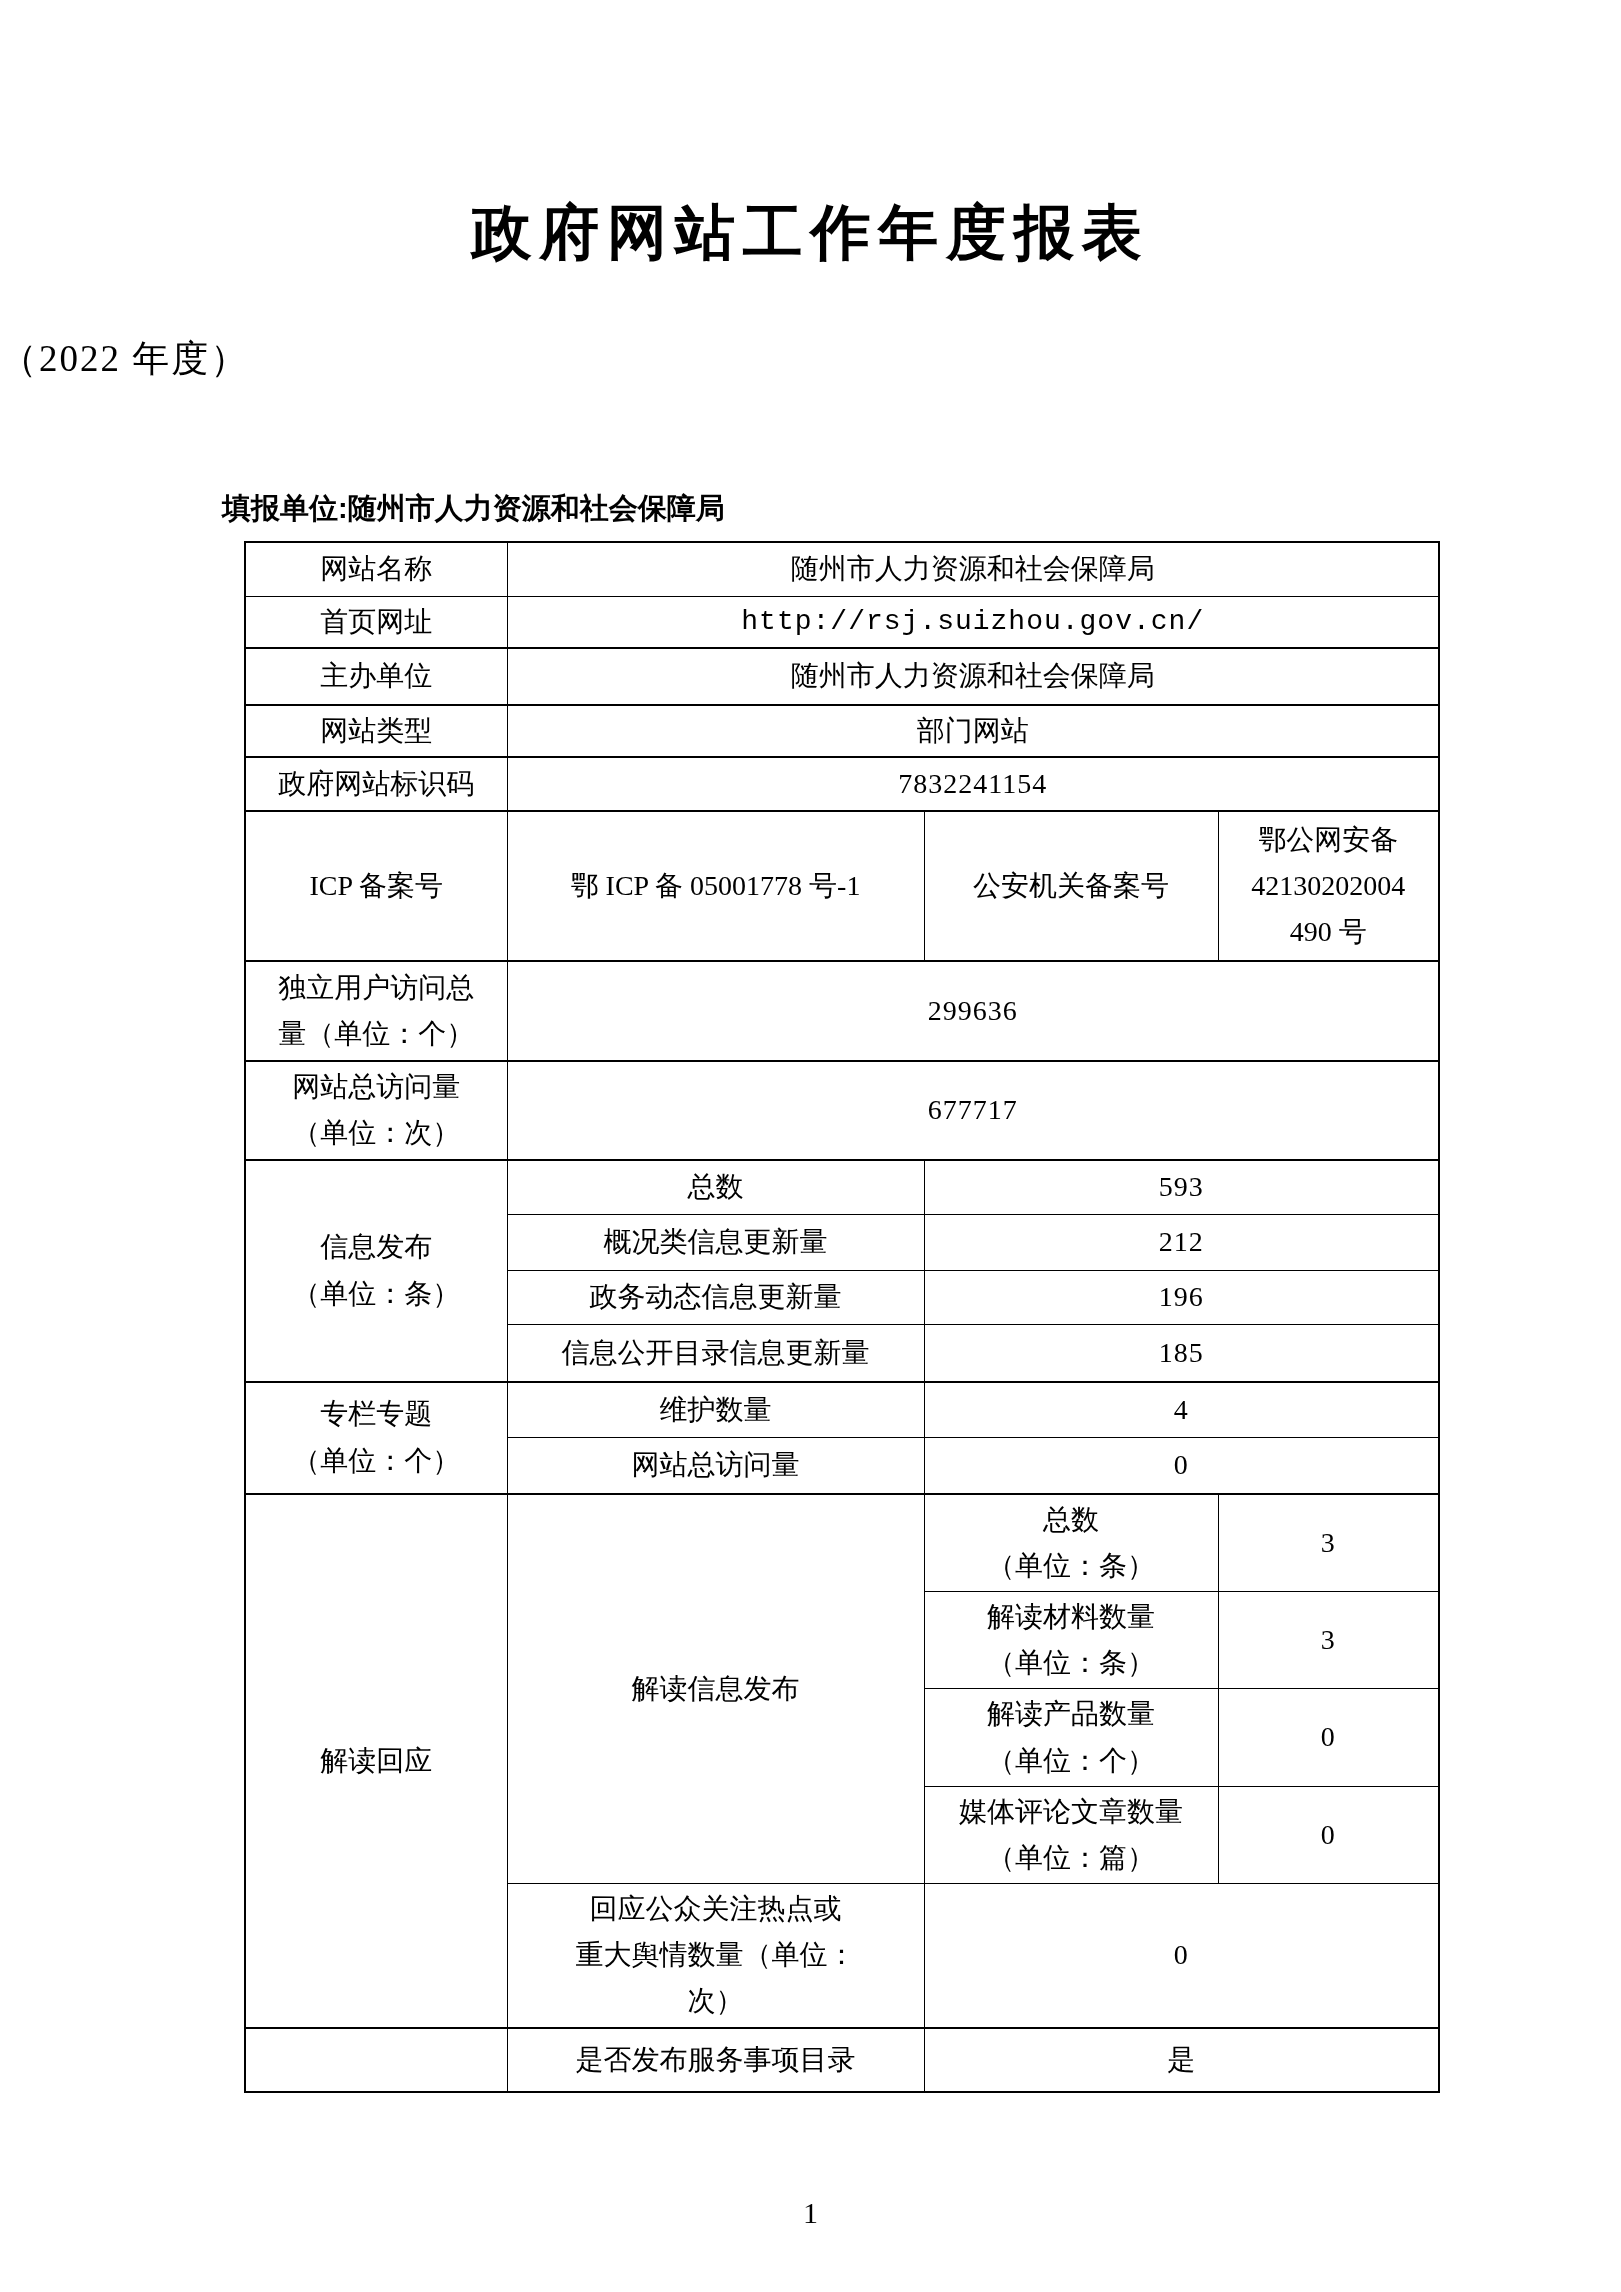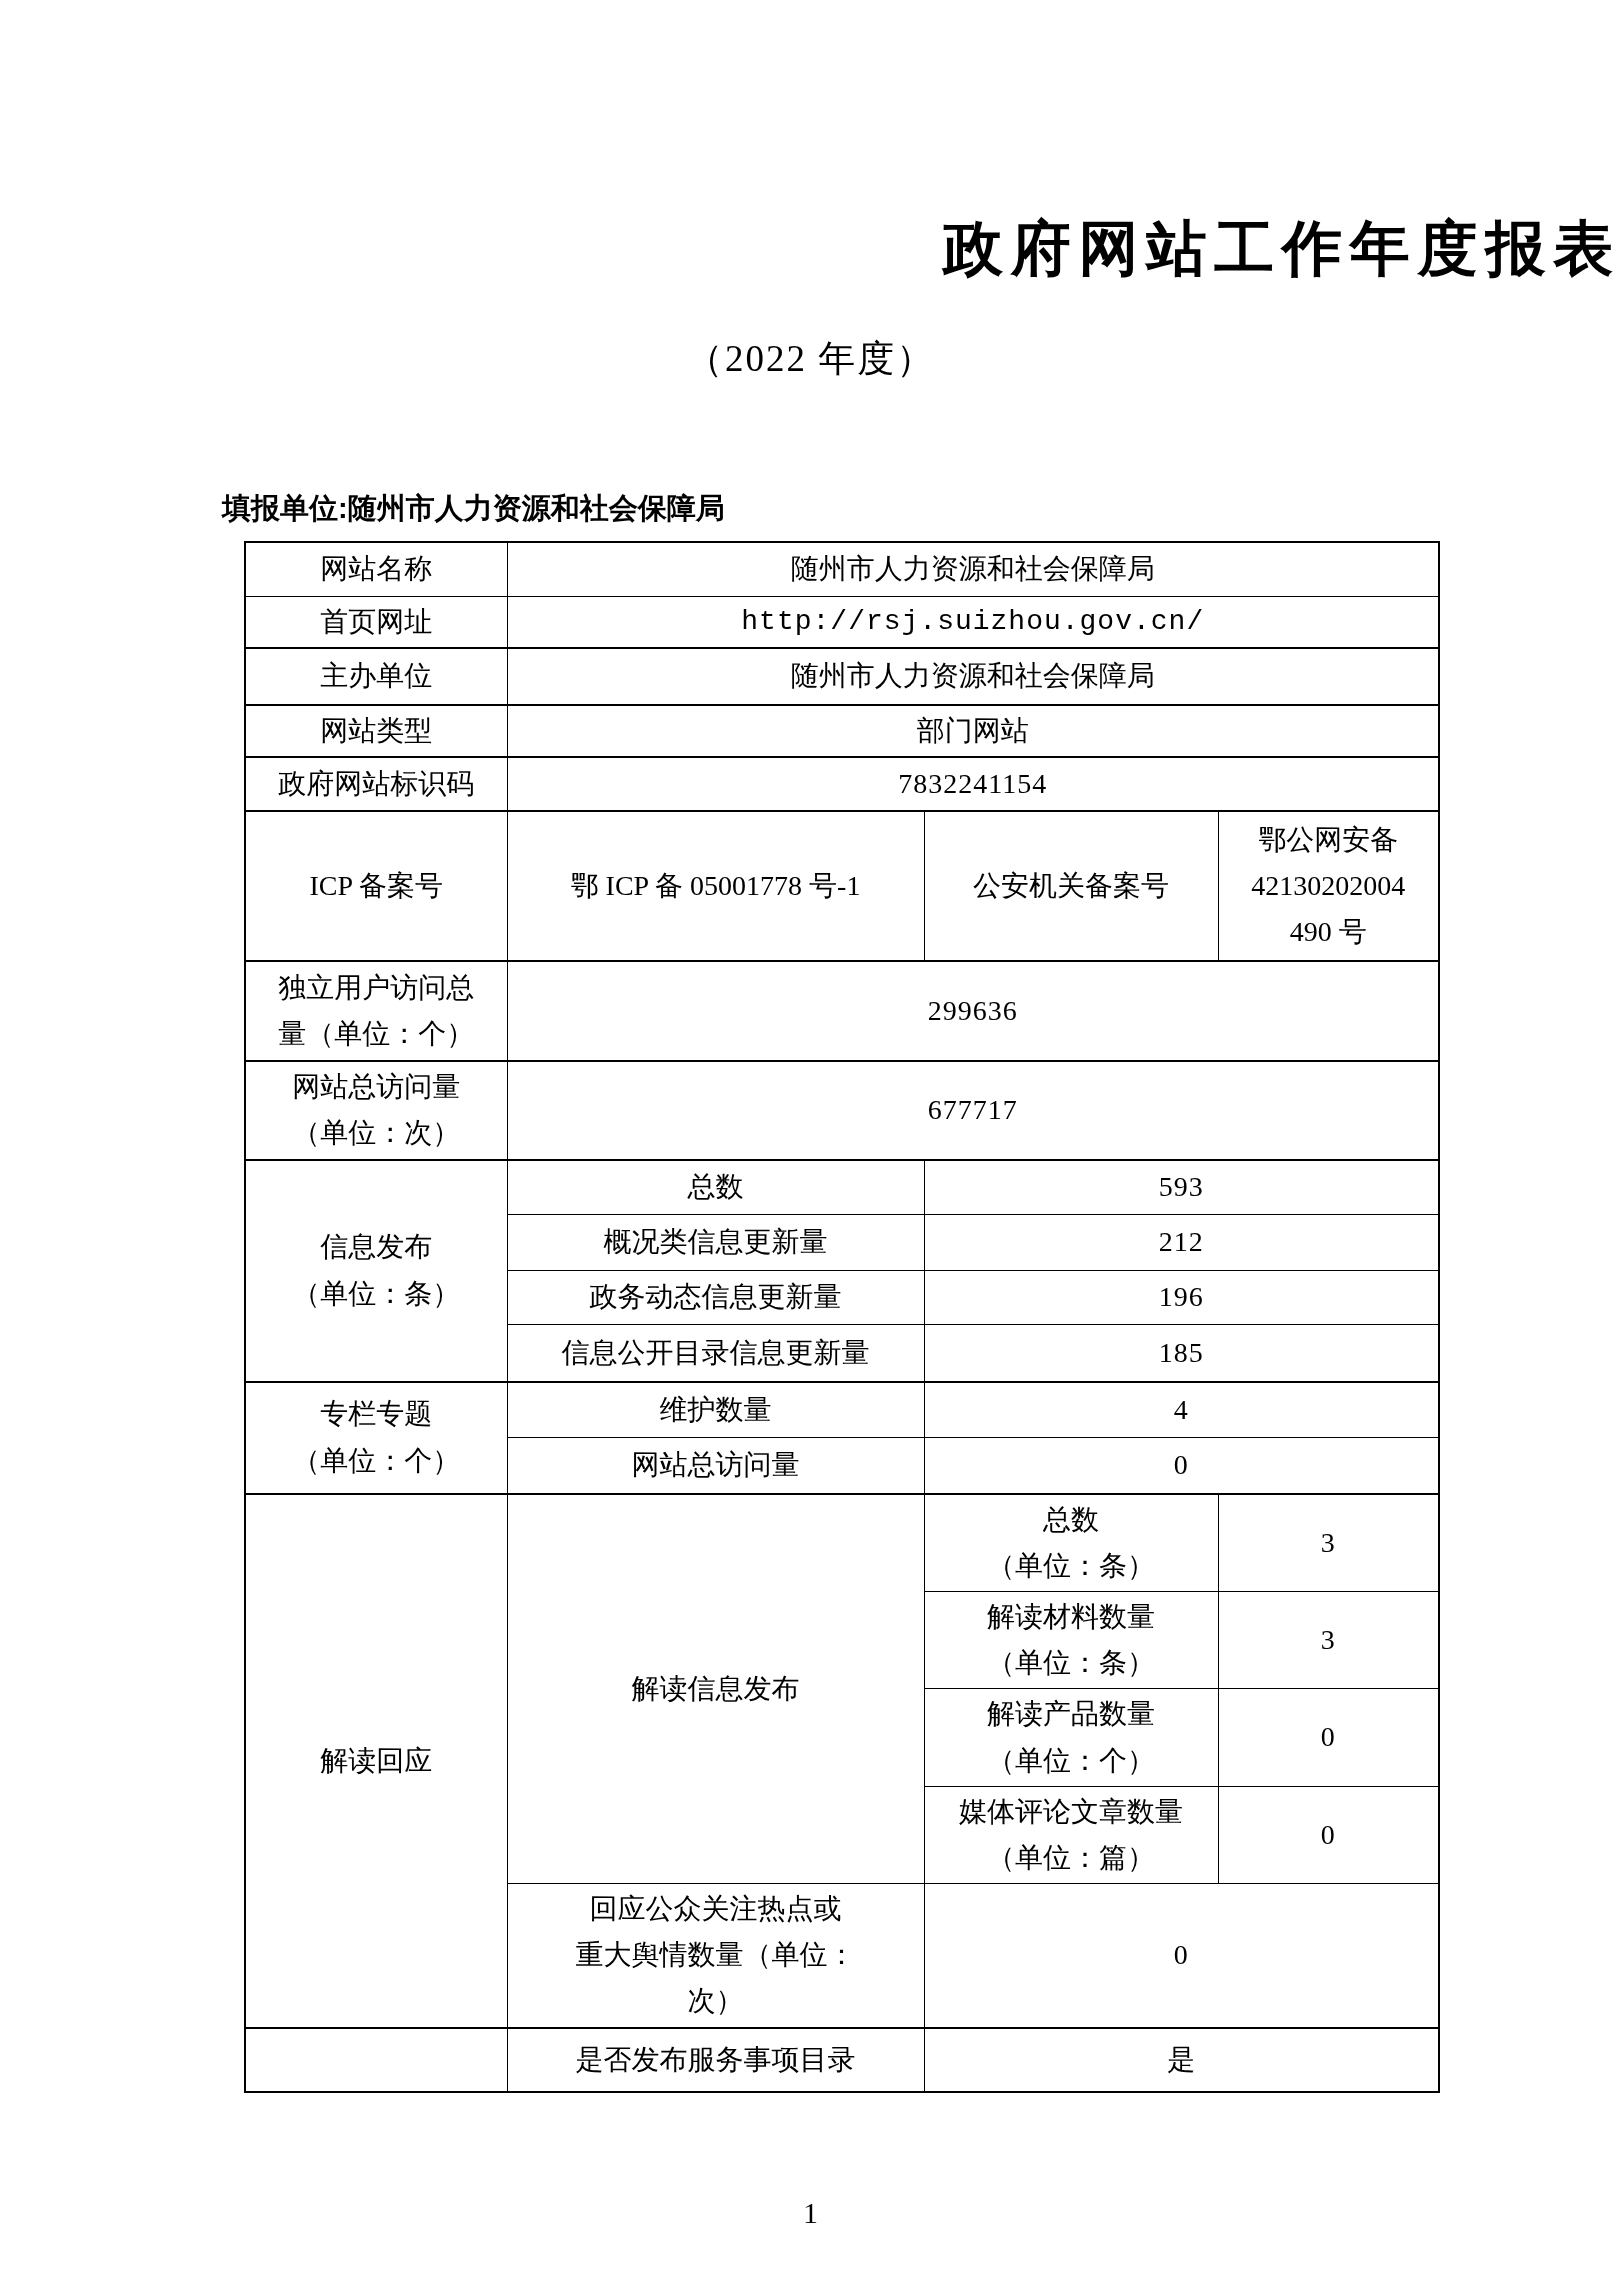"政府网站工作年度报表" .title { text-align: right -> center; top: 216px -> 200px }
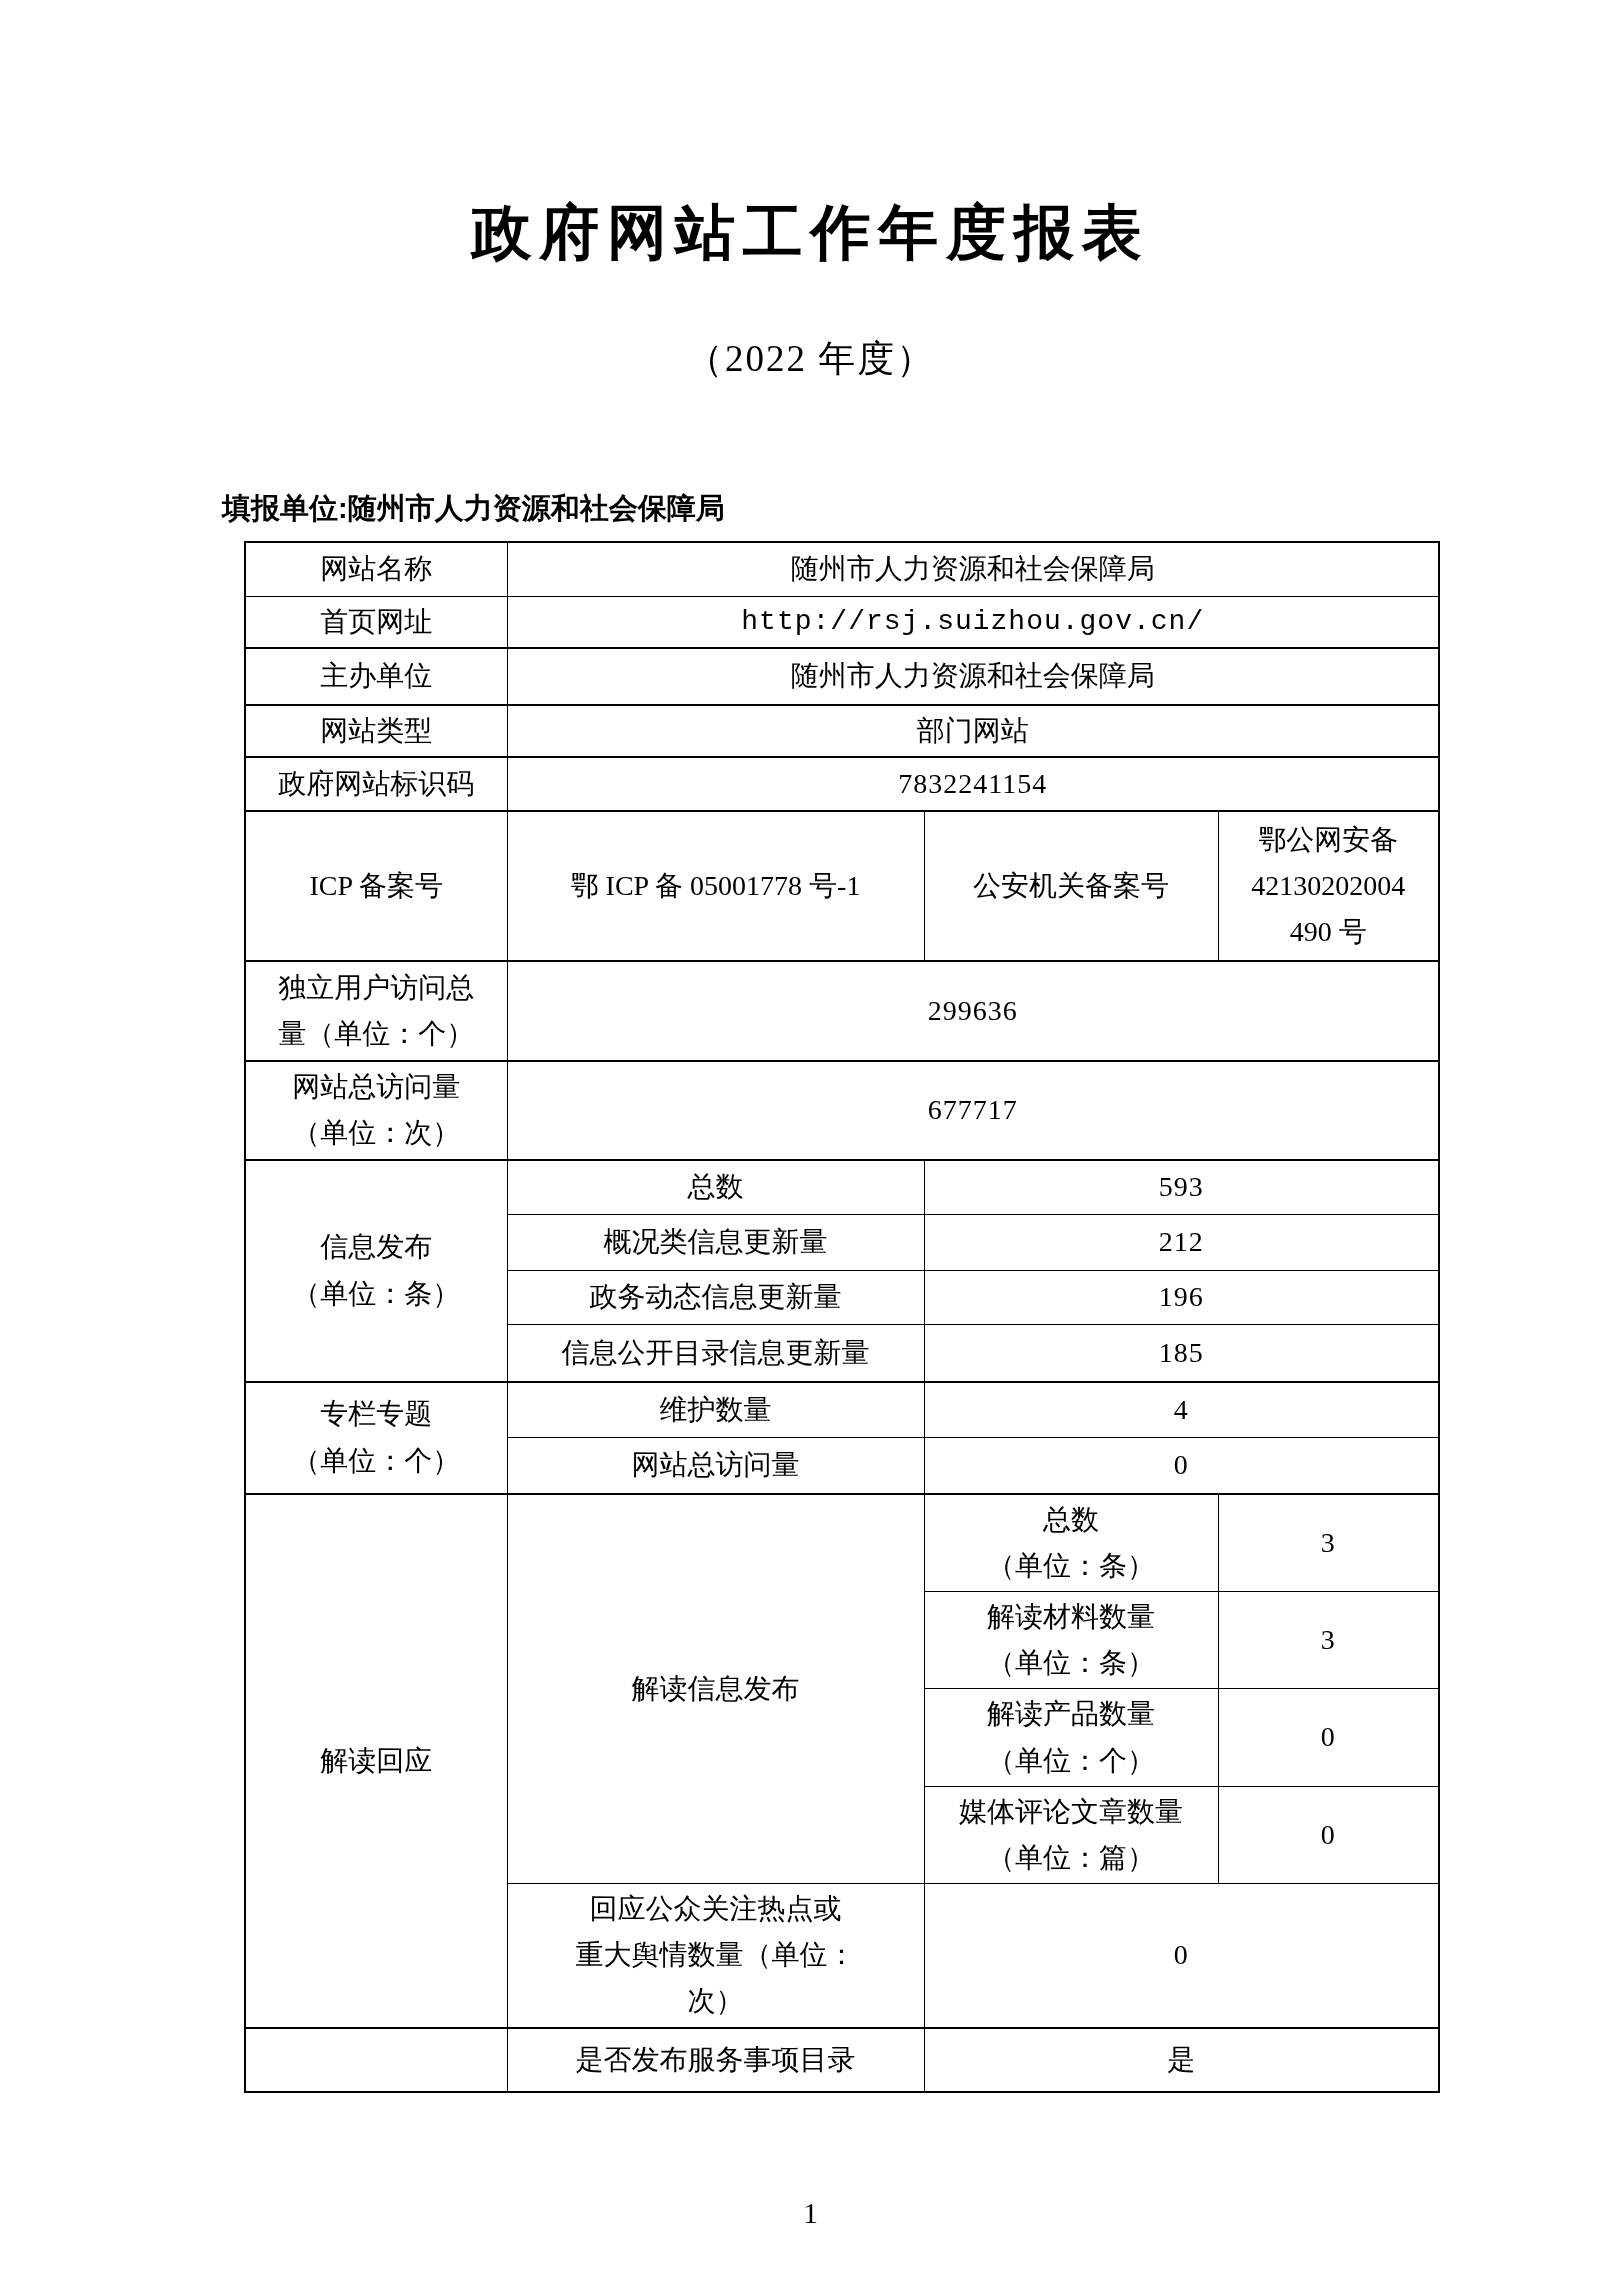"（2022 年度）" .subtitle { text-align: center -> left }
